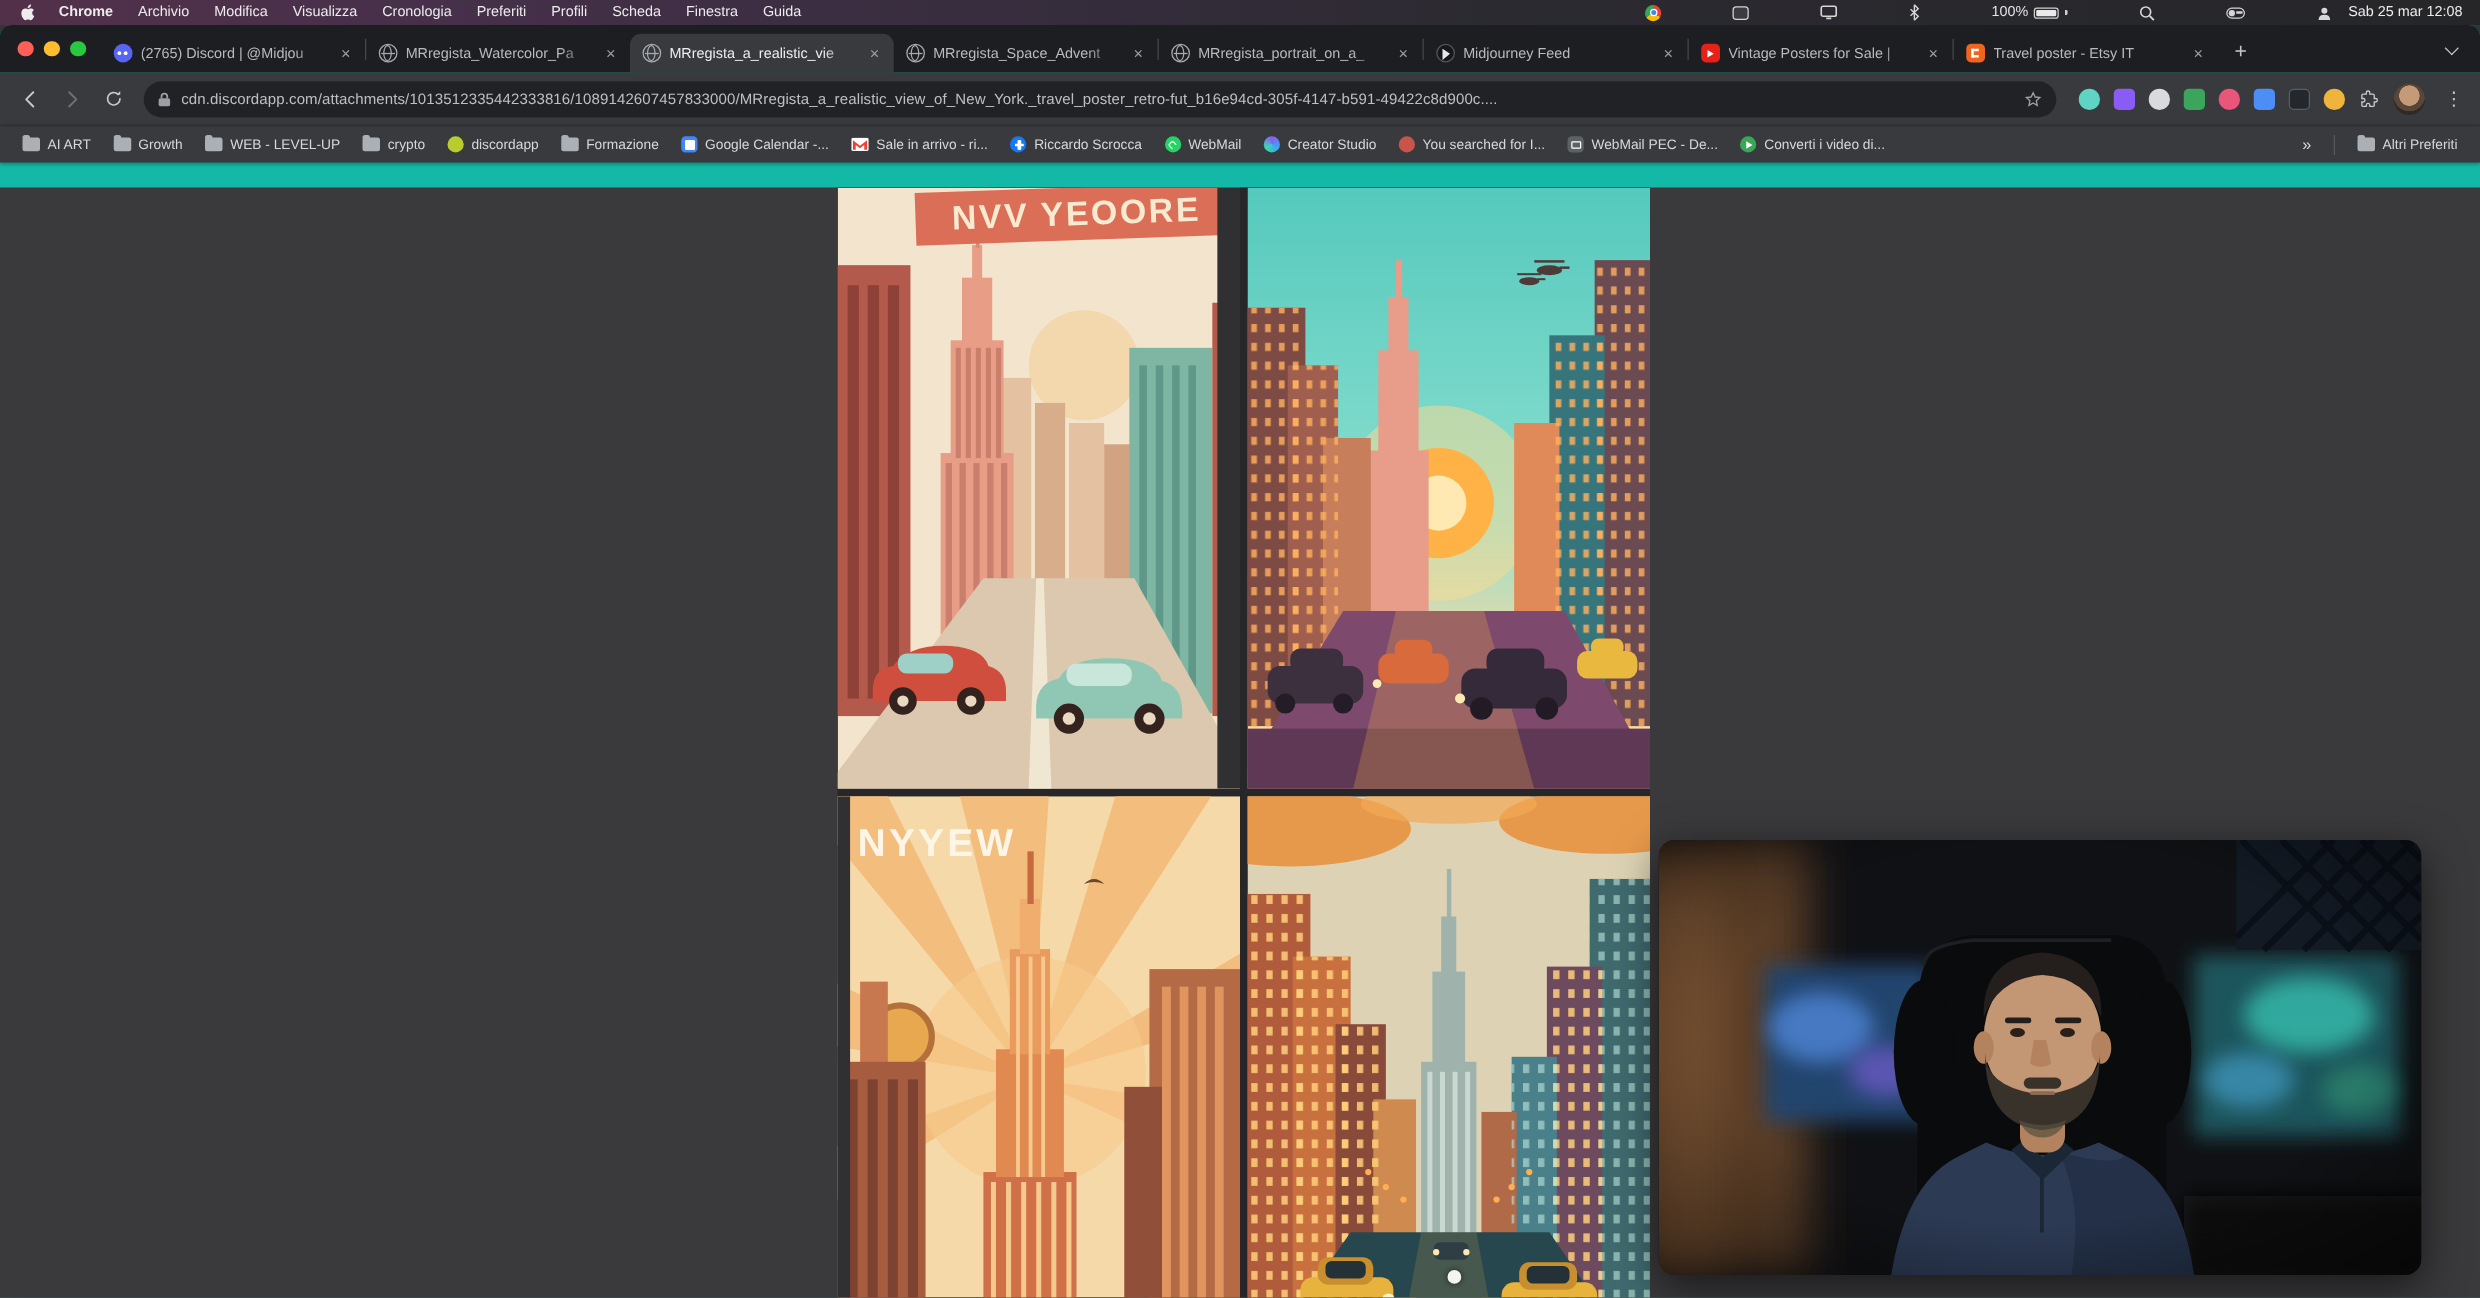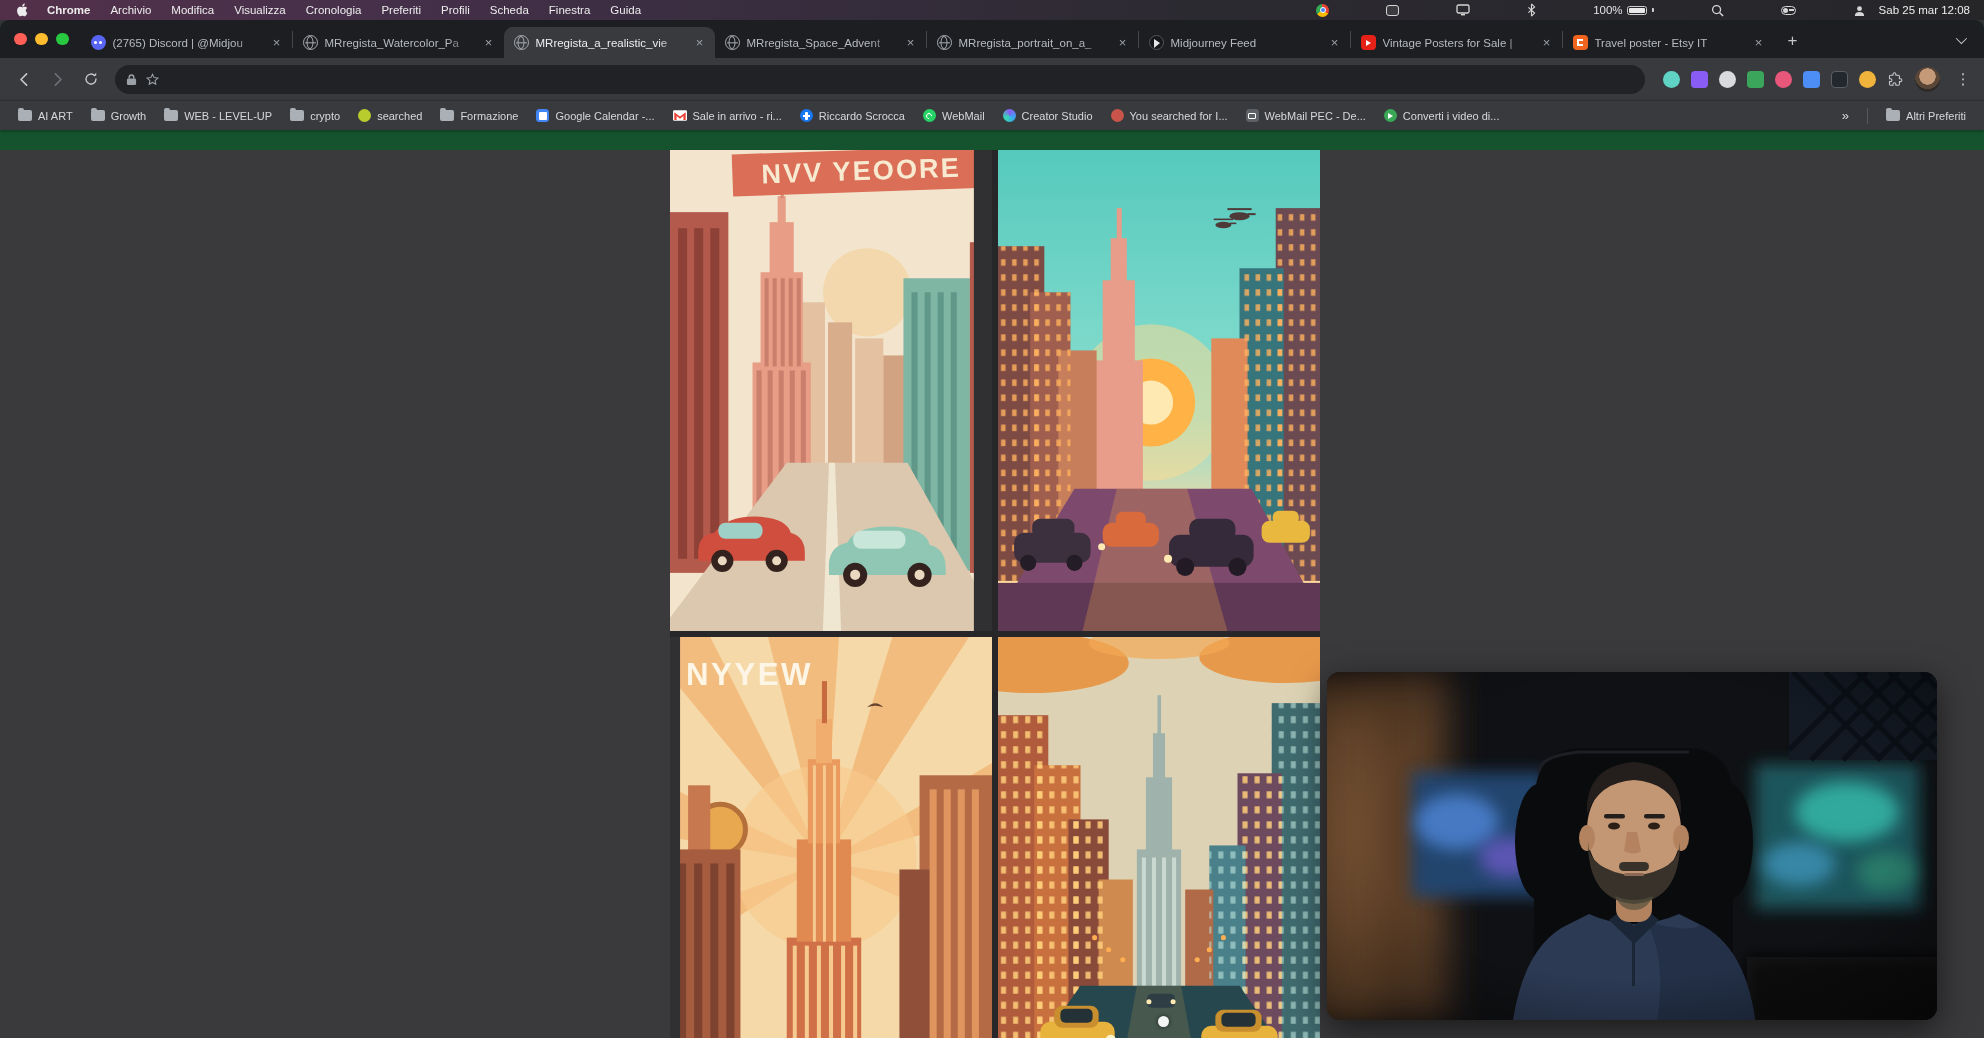"(2765) Discord | @Midjou" .chrome { background: #14532d -> #14b8a6 }
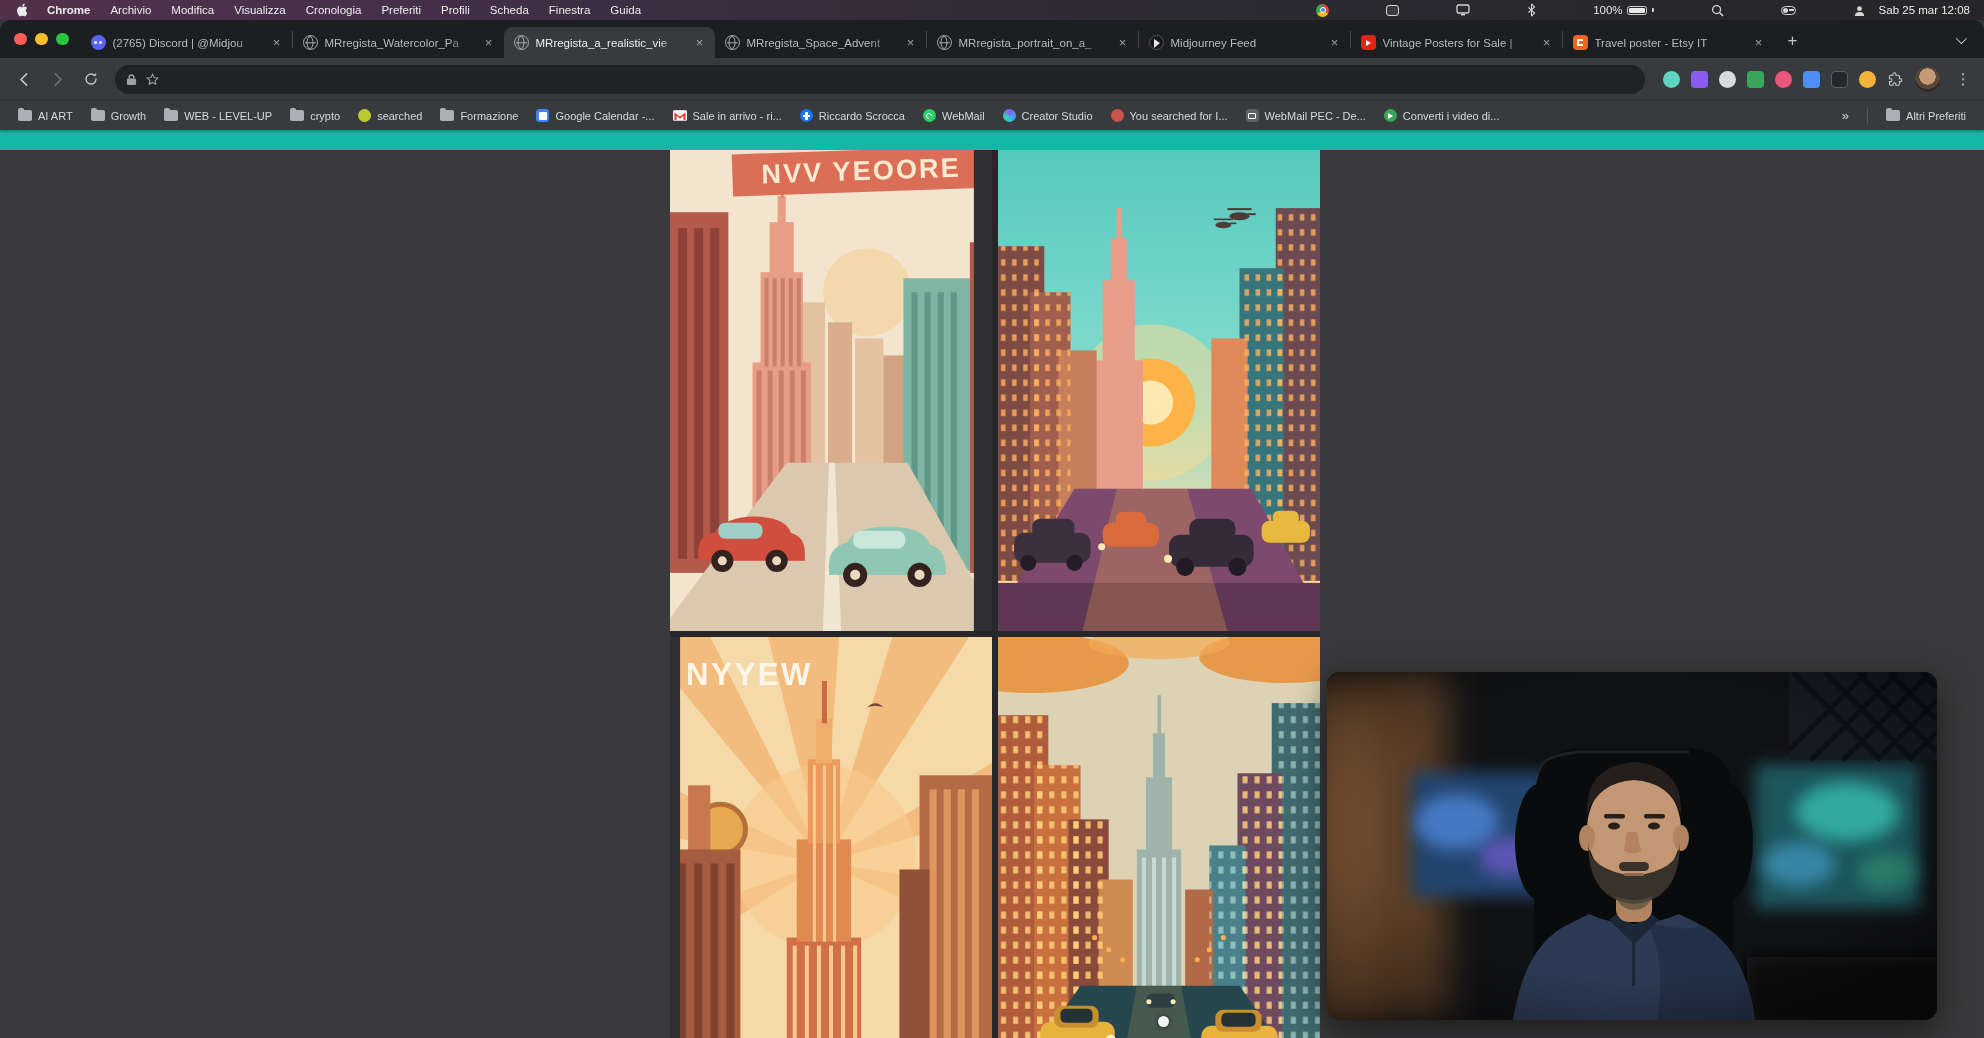"cdn.discordapp.com/attachments/101351233" span.omni-url { html: none -> <span>cdn.discordapp.com/attachments/1013512335442333816/1089142607457833000/MRregista_a_realistic_view_of_New_York._travel_poster_retro-fut_b16e94cd-305f-4147-b591-49422c8d900c....</span> }
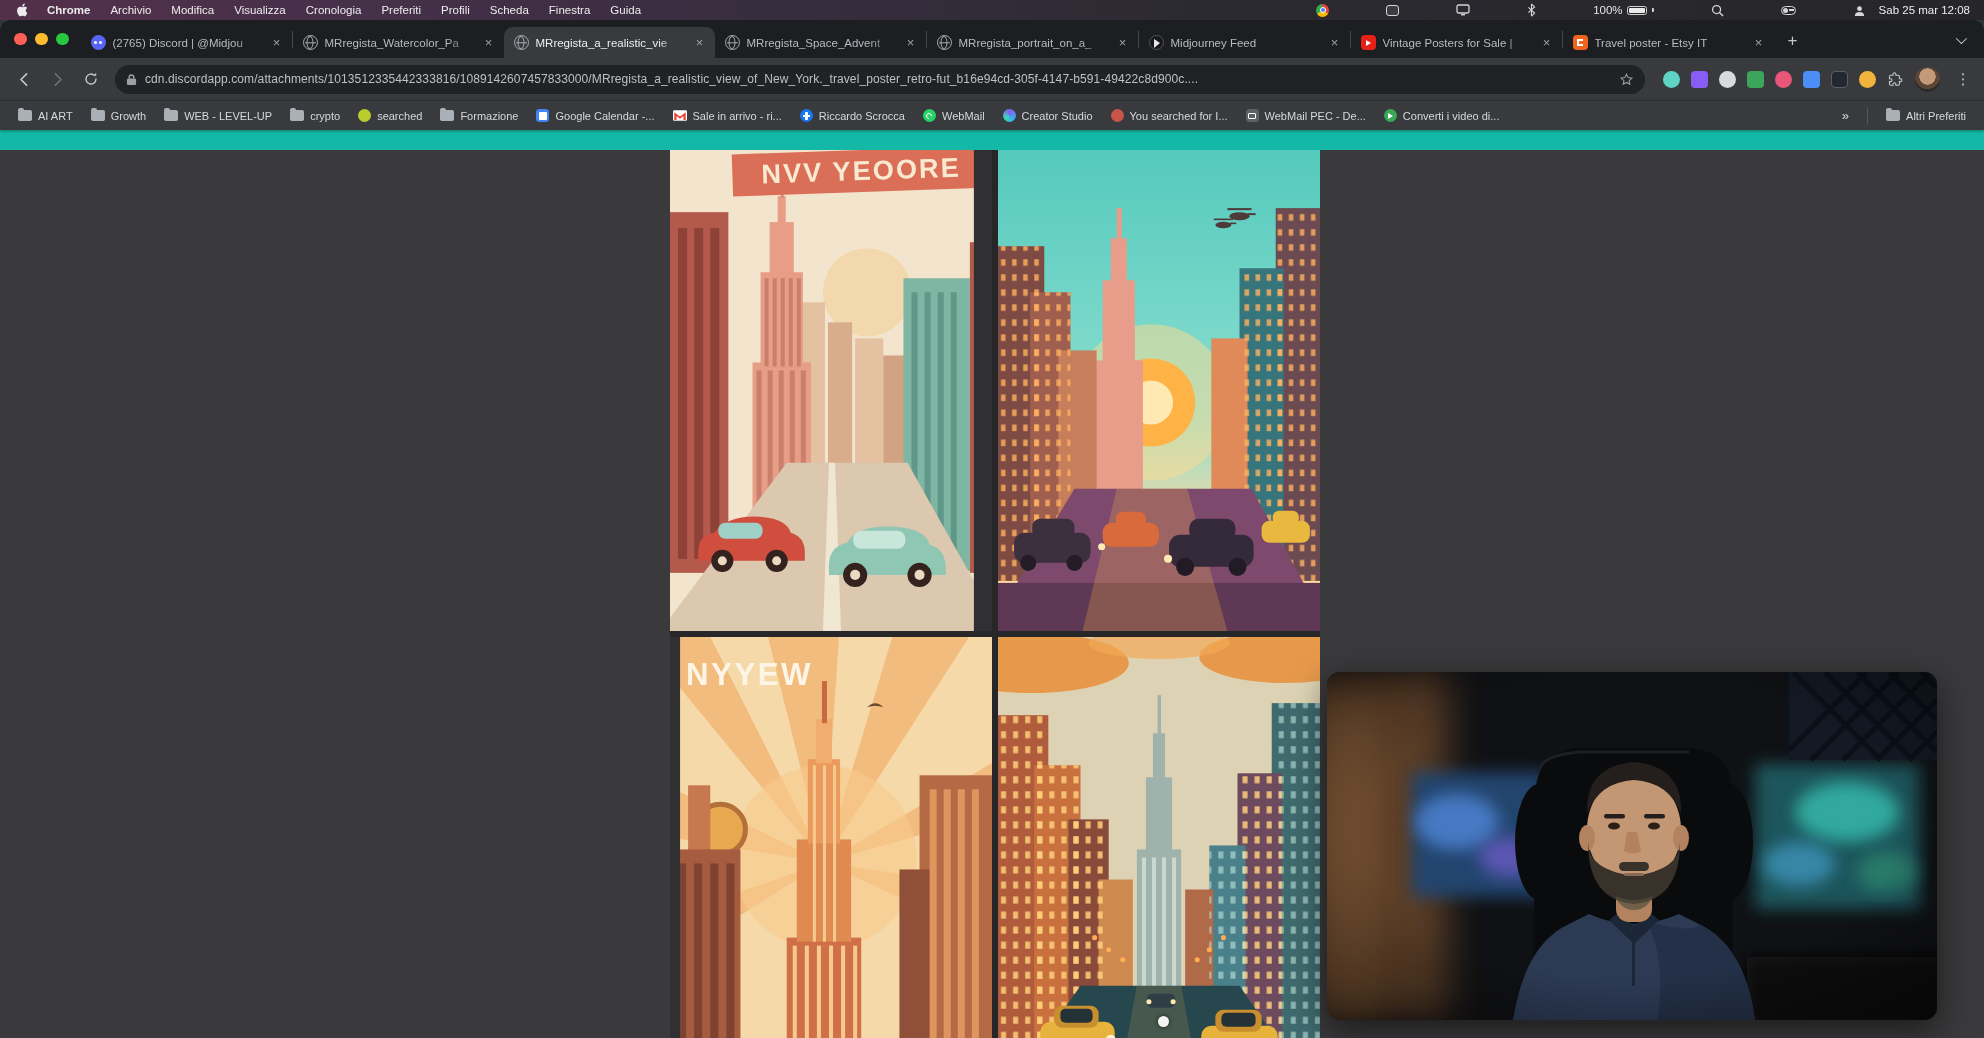"searched" span { text: searched -> discordapp }
